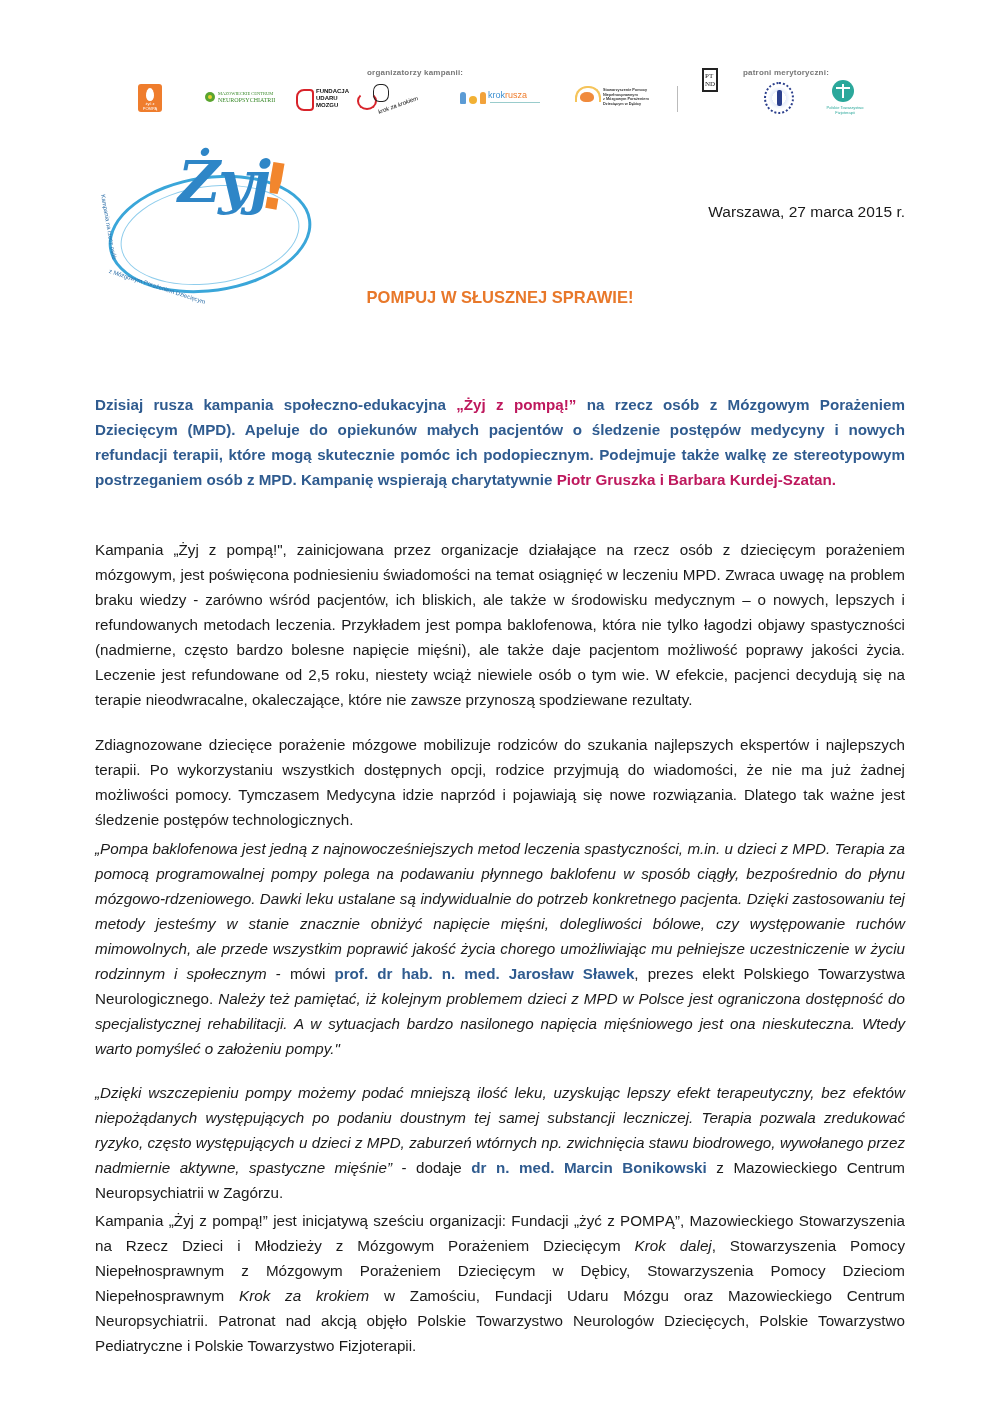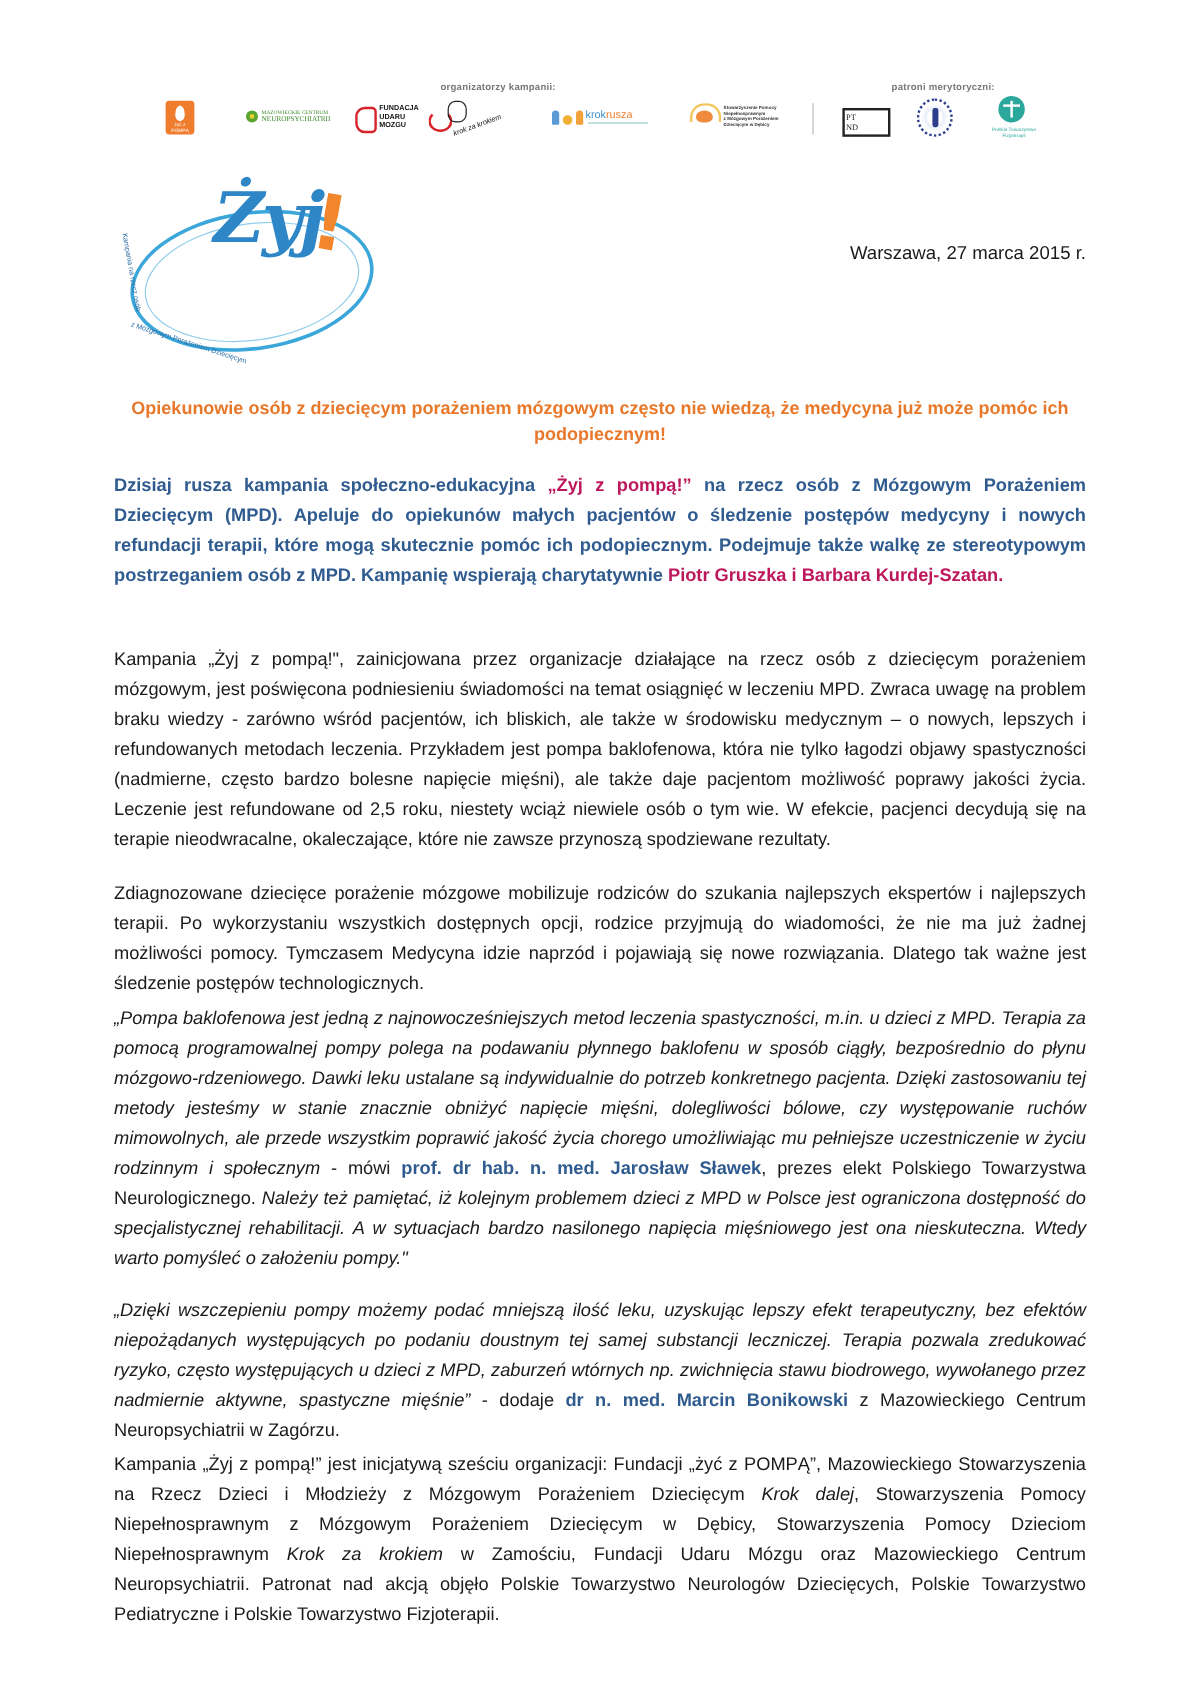"PT" .l-ptnd { top: 30px -> 8px; width: 40px -> 16px }
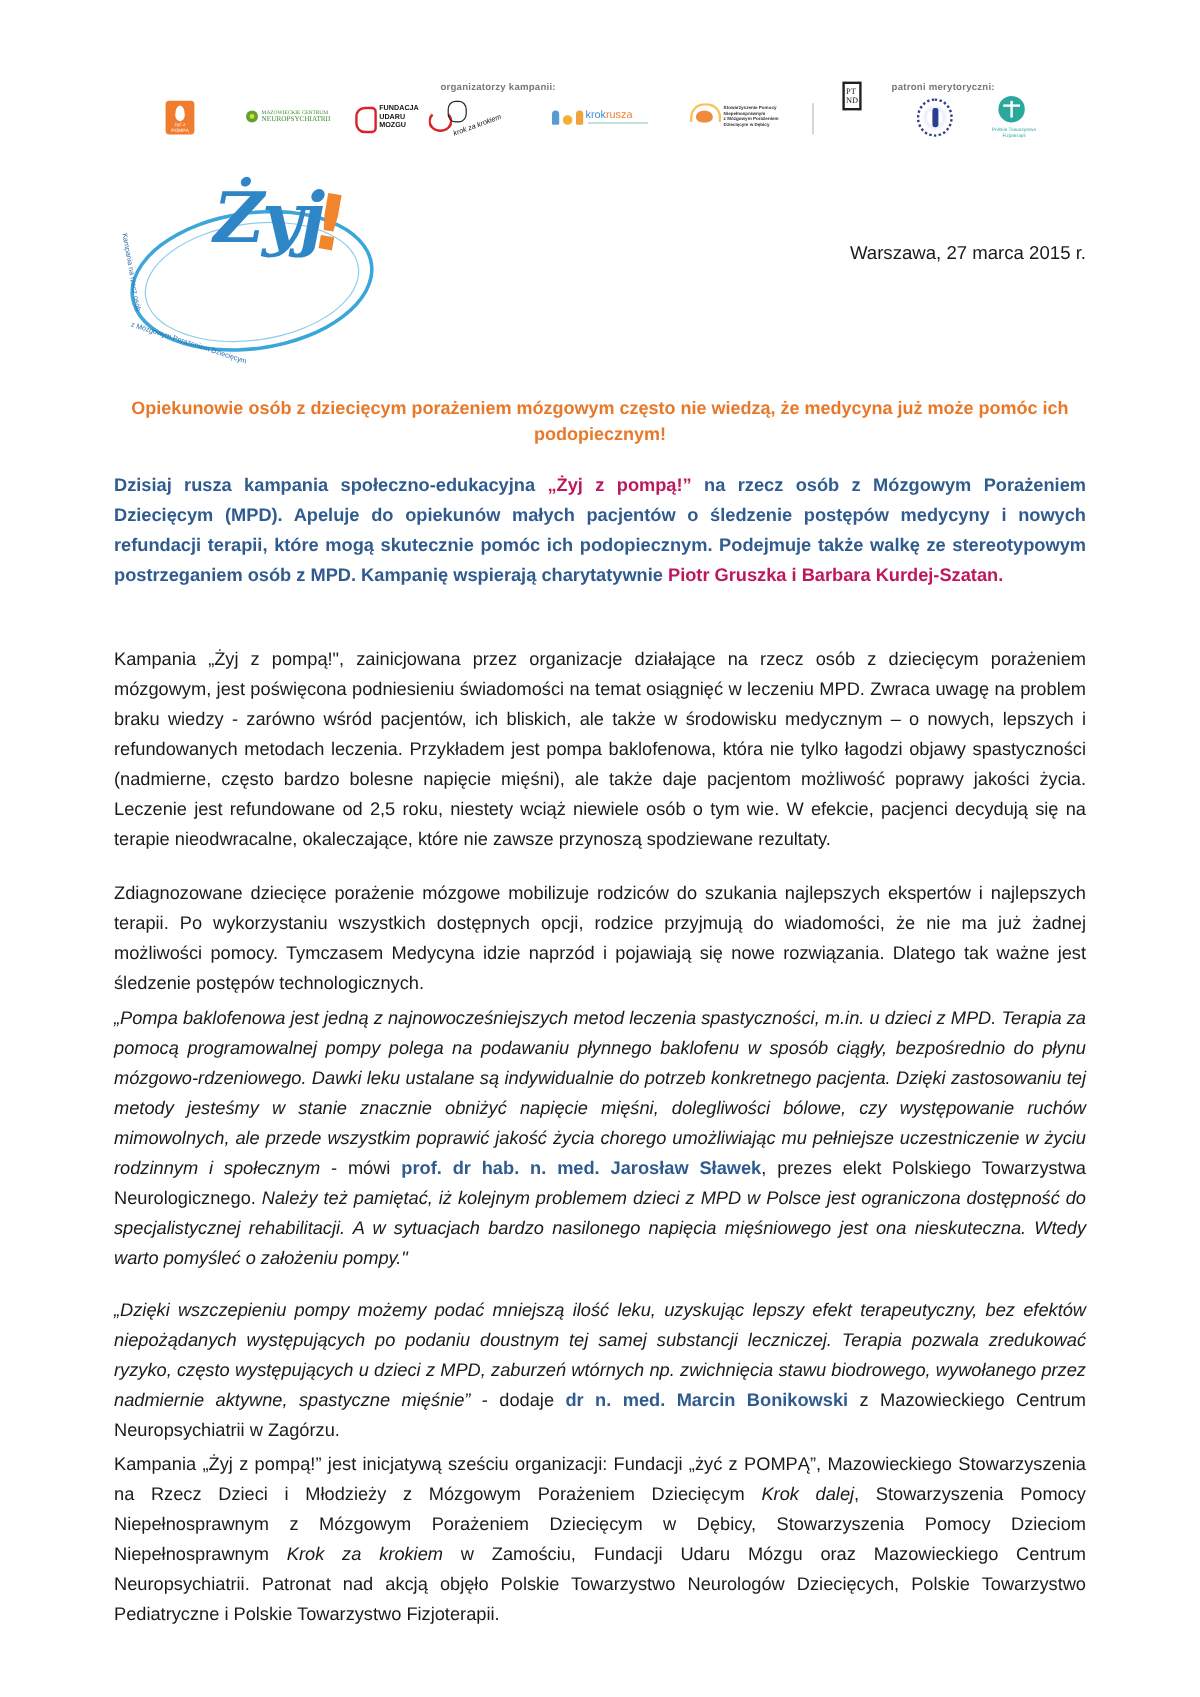"POMPUJ W SŁUSZNEJ SPRAWIE!" div.title { html: none -> <div>POMPUJ W SŁUSZNEJ SPRAWIE!</div> }
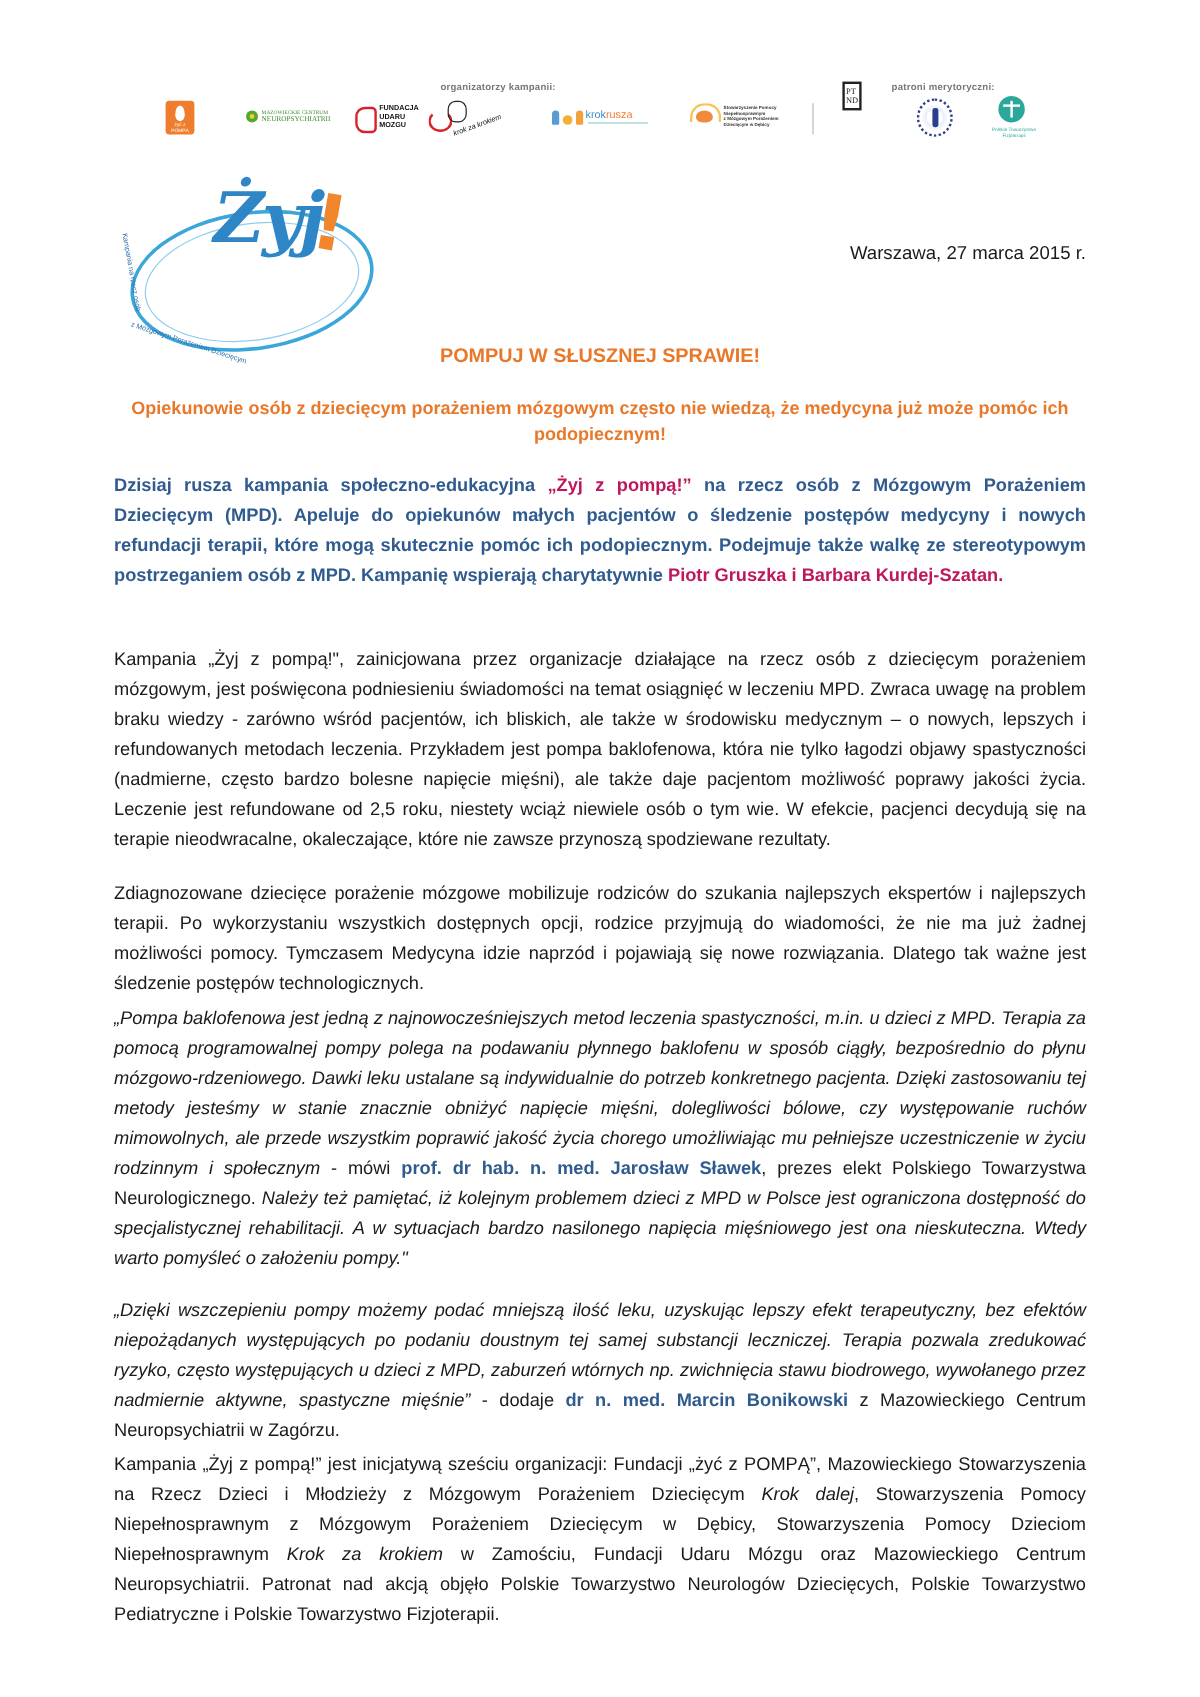"Opiekunowie osób z dziecięcym porażeniem" div.subtitle { html: <div>Opiekunowie osób z dziecięcym porażeniem mózgowym często nie wiedzą, że medycyna już może pomóc ich podopiecznym!</div> -> none }
